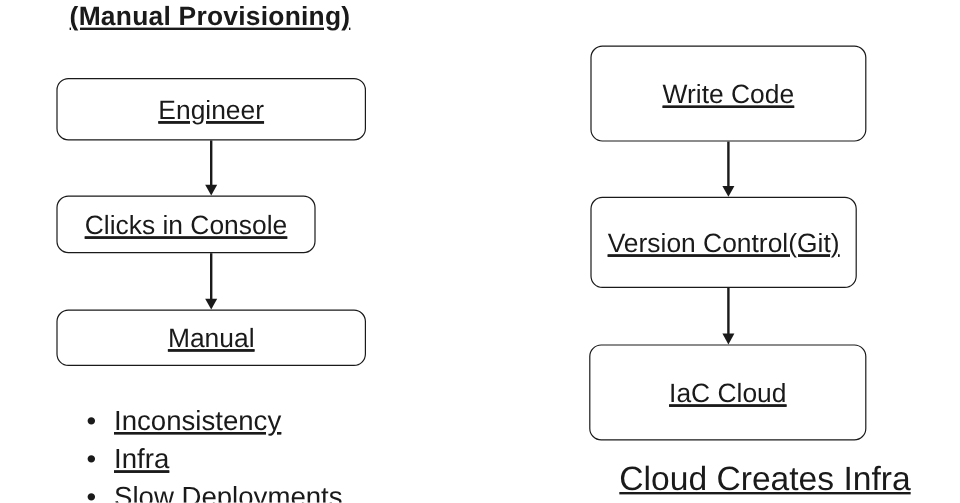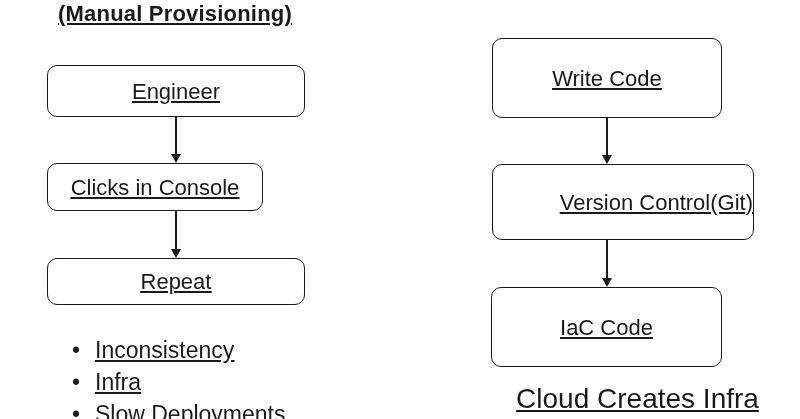"Version Control" div.fbox { justify-content: flex-end -> none; width: 262px -> 222px }
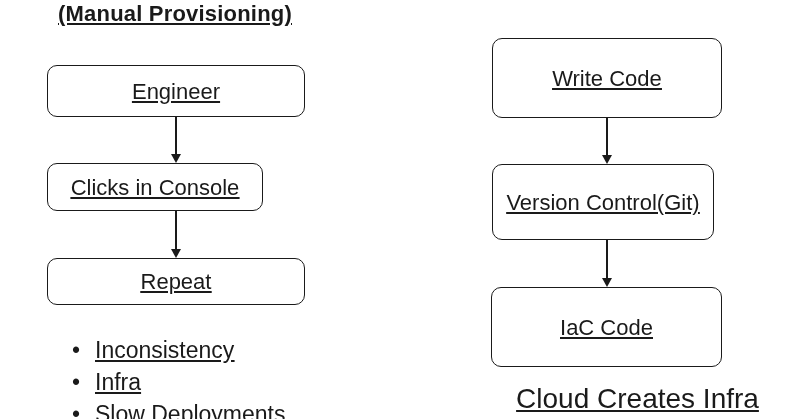"Repeat" span { text: Repeat -> Manual }
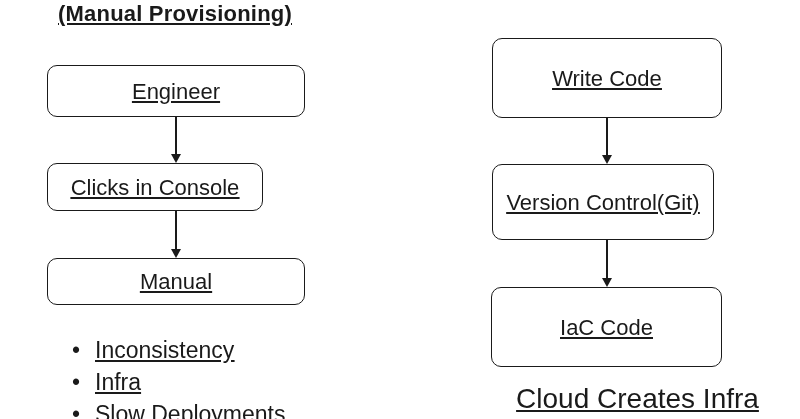"IaC Code" span { text: Code -> Cloud }
